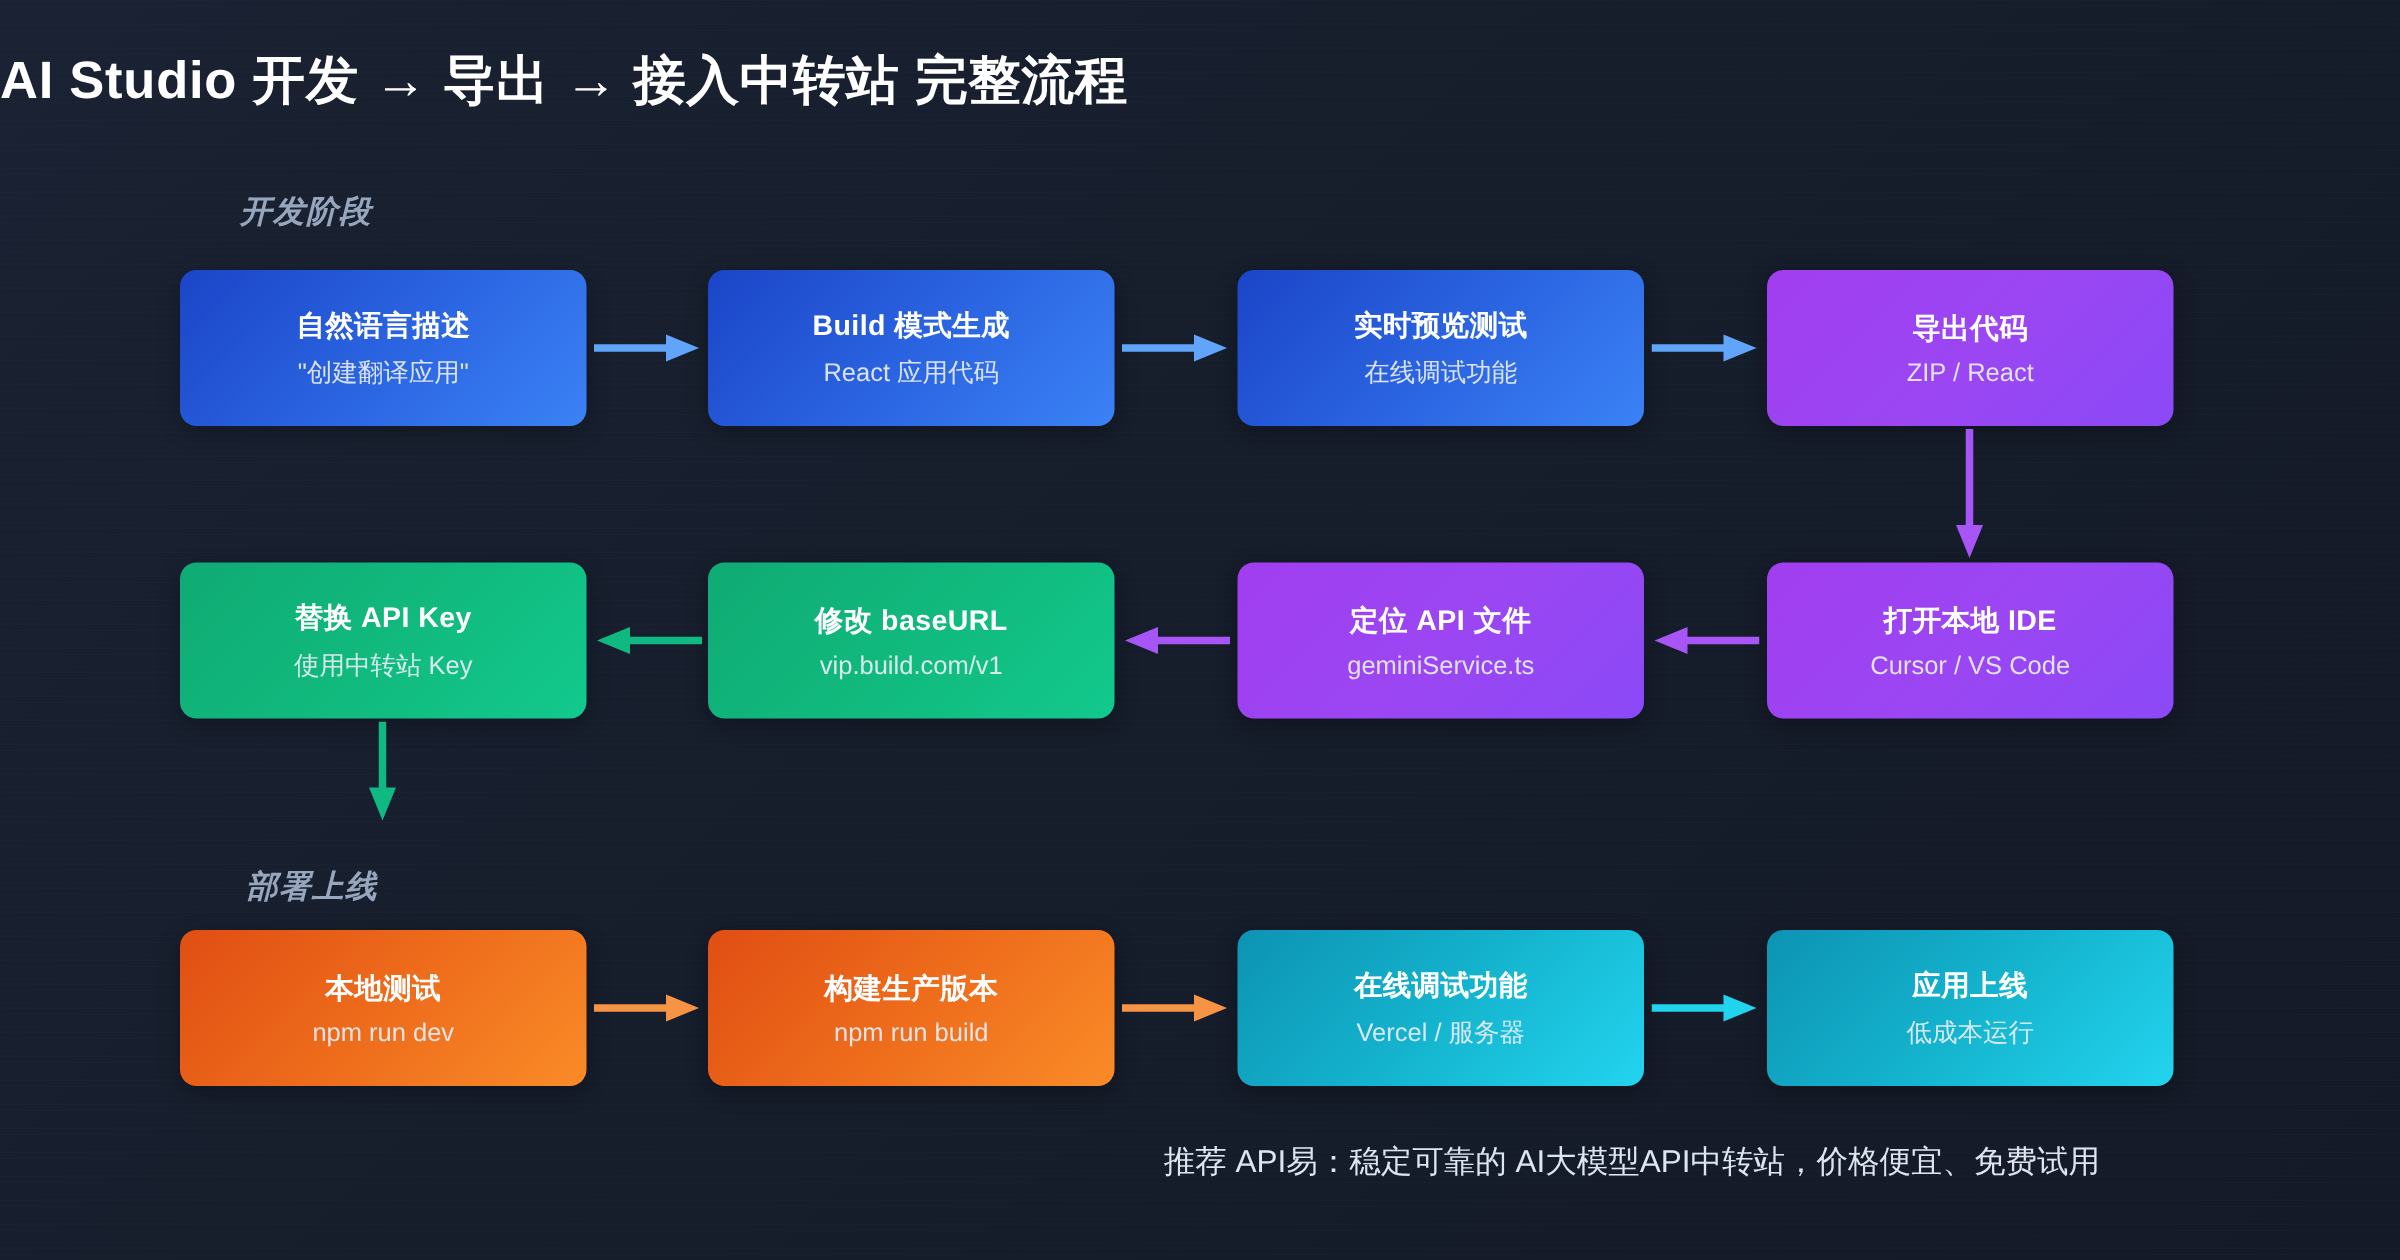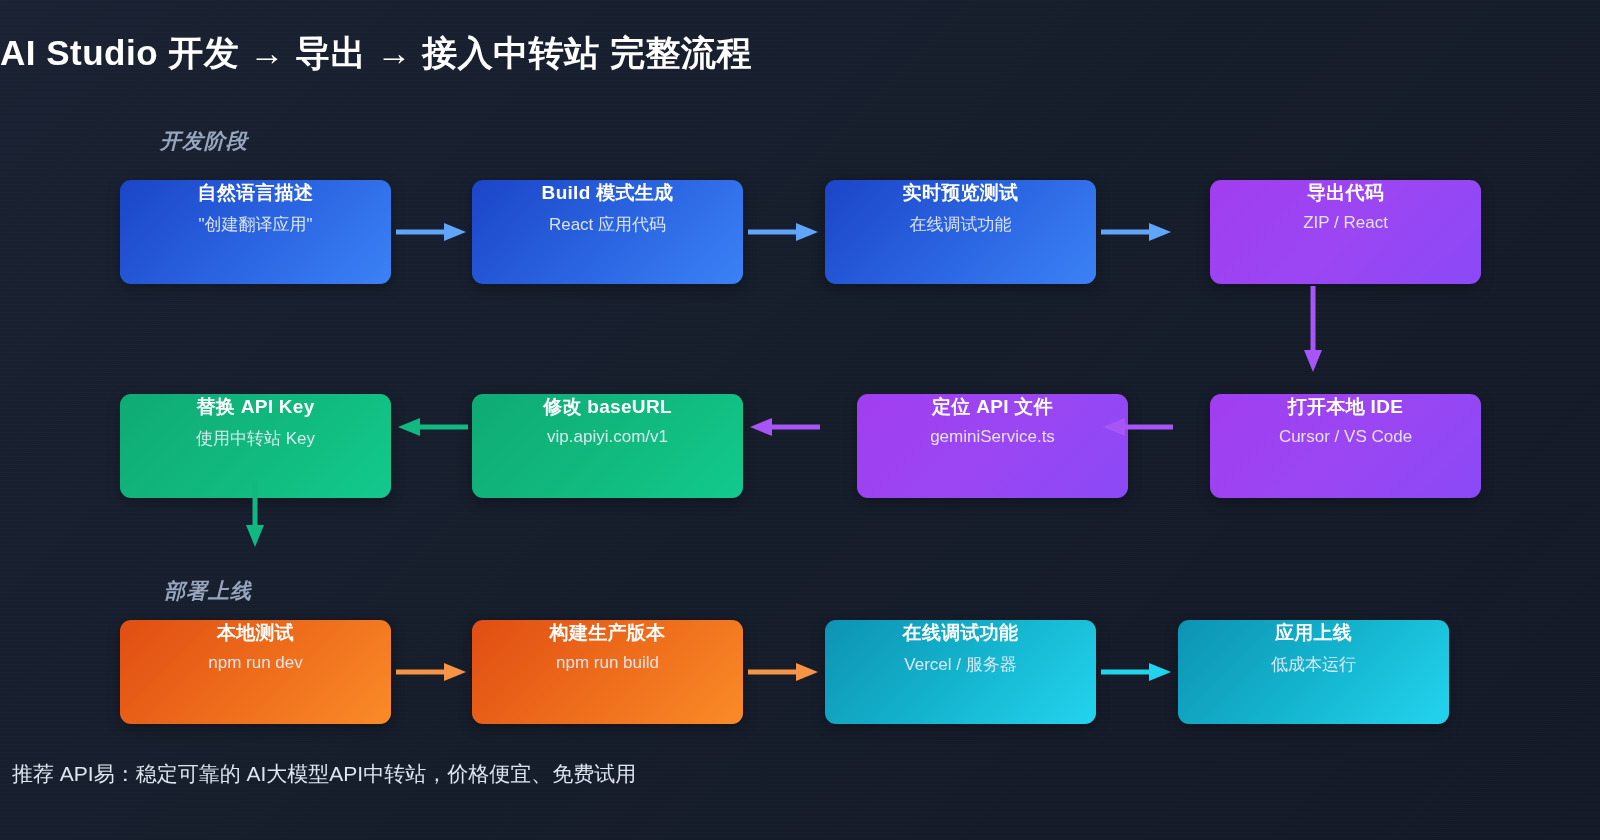"自然语言描述" .node { justify-content: flex-start -> center }
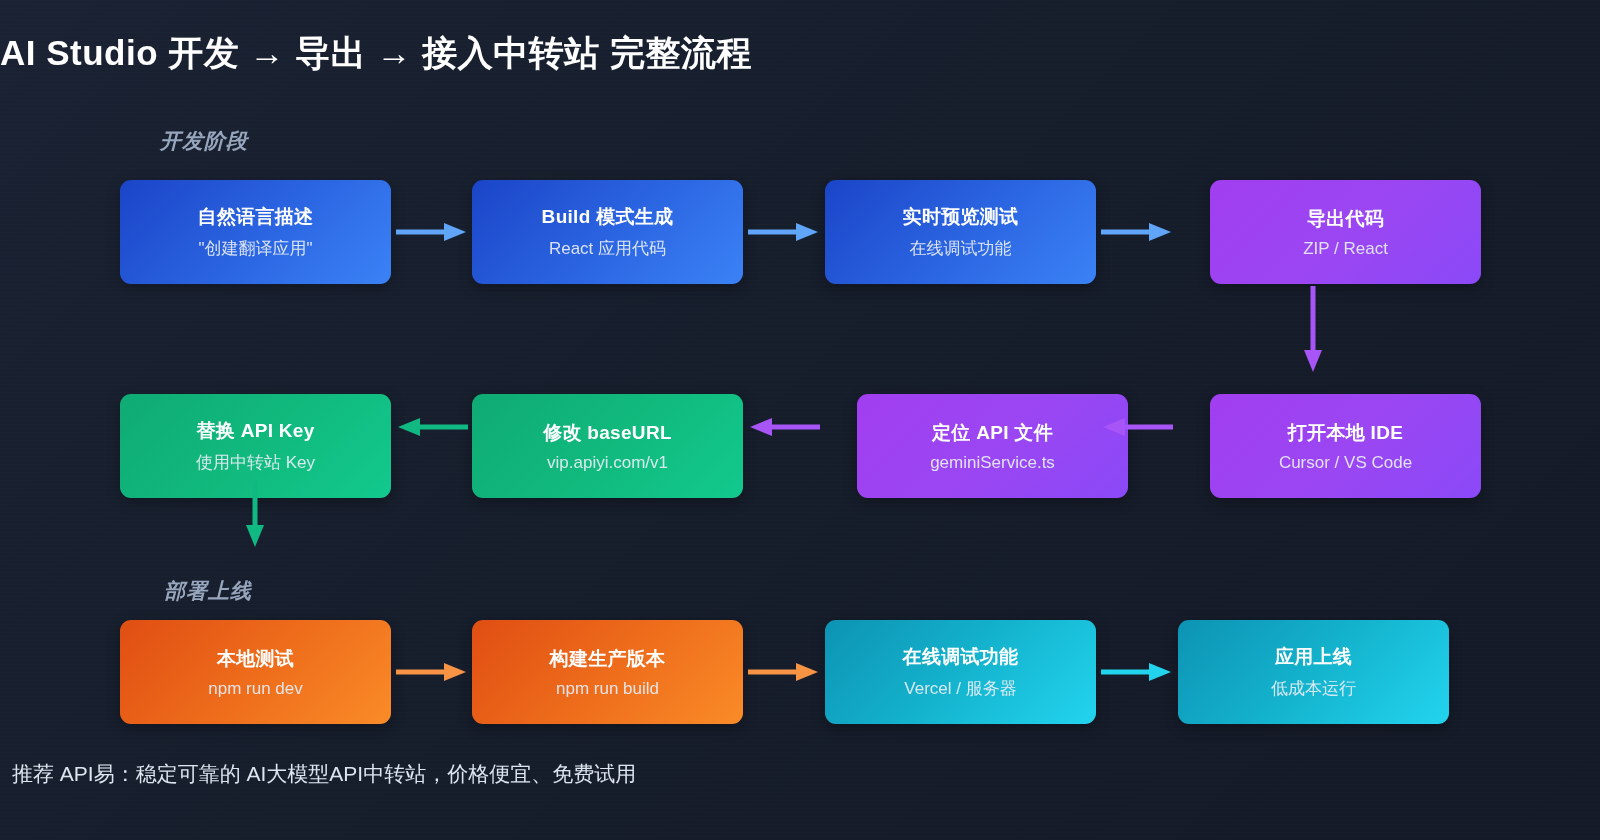"导出代码" .g-purple { margin-left: 32px -> none }
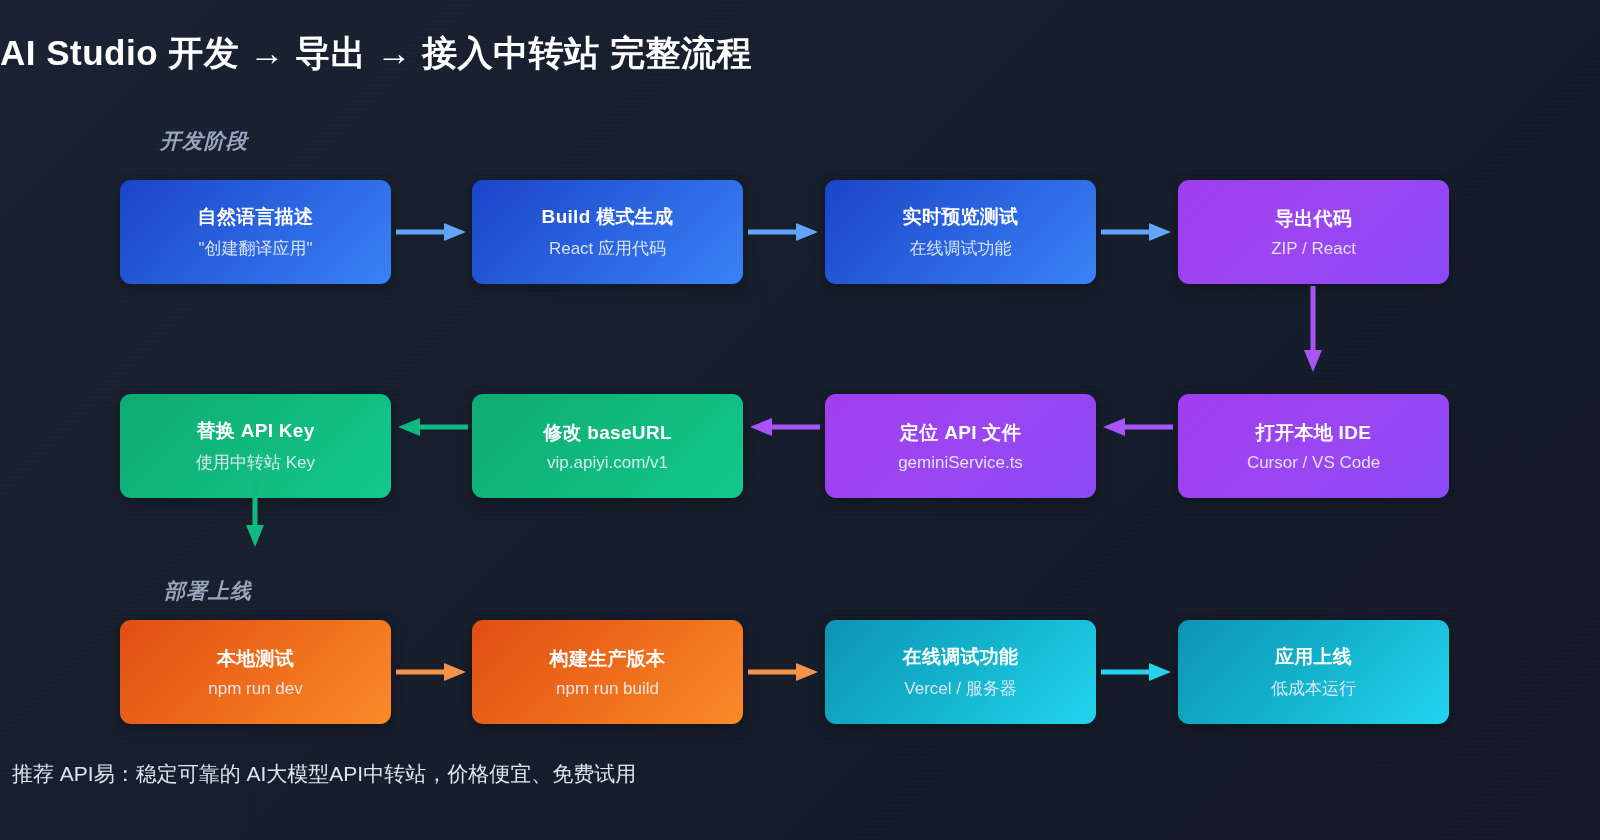"替换 API Key" .r1 { top: 394px -> 375px }
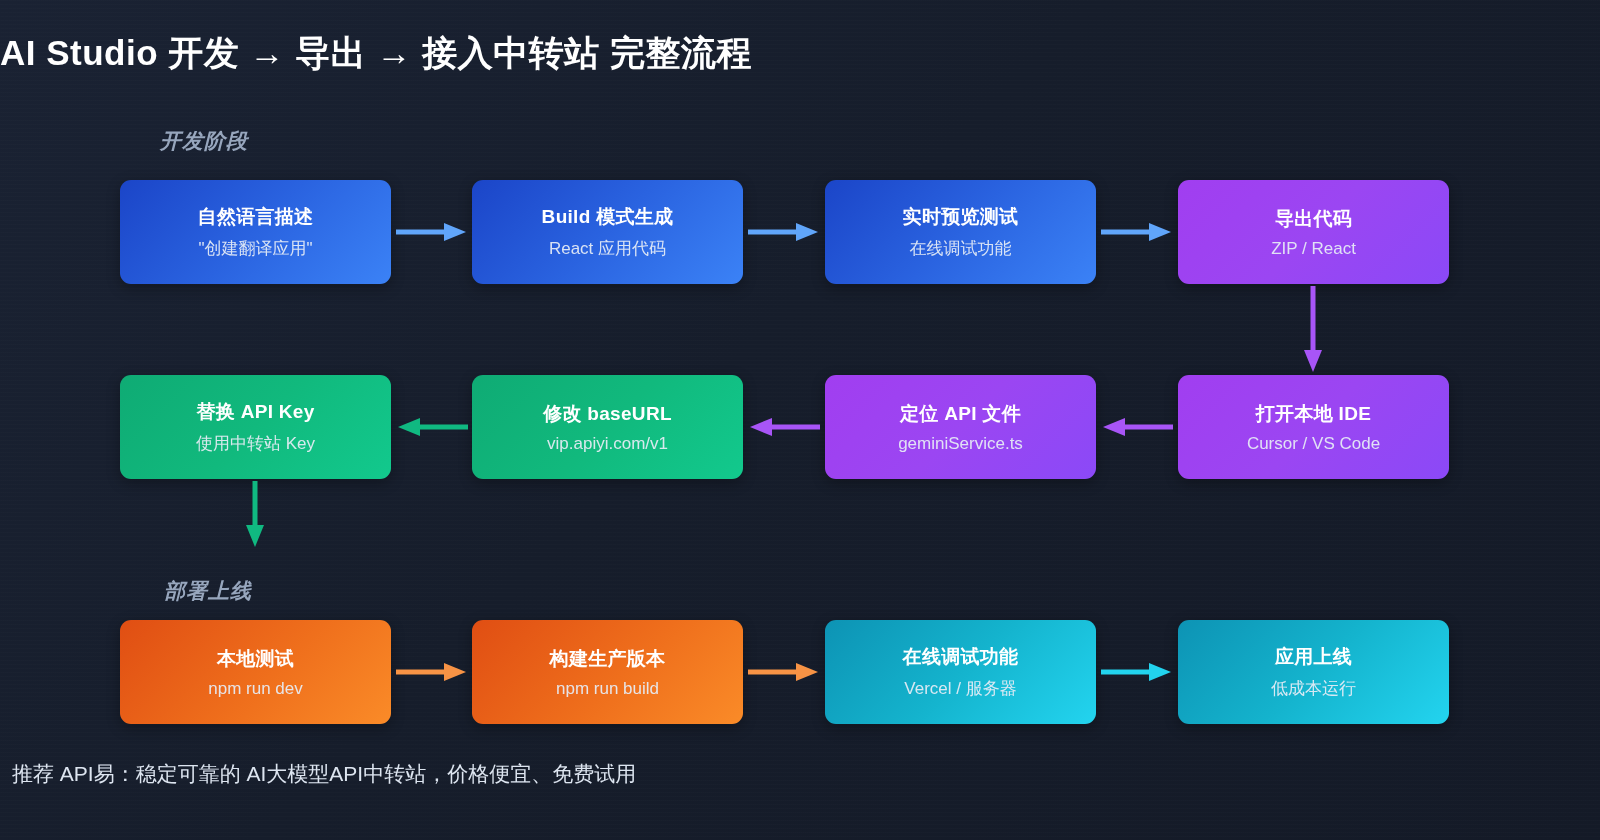"vip.apiyi.com/v1" div.s { text: vip.apiyi.com/v1 -> vip.build.com/v1 }
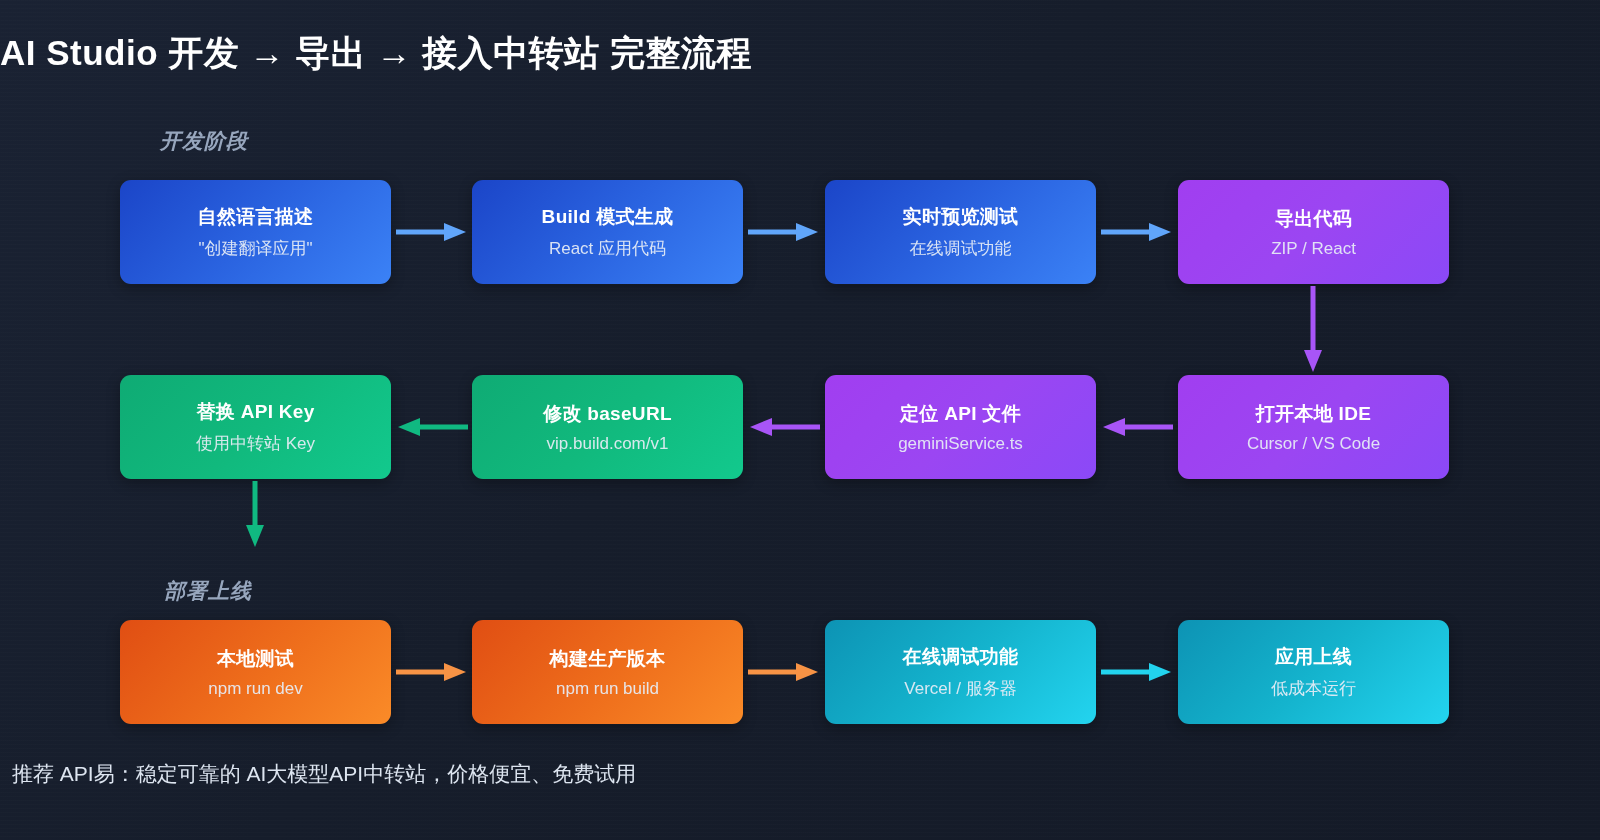"推荐 API易：稳定可靠的 AI大模型API中转站，价格便宜、免费试用" .footer { left: 12px -> 0; text-align: left -> right }
